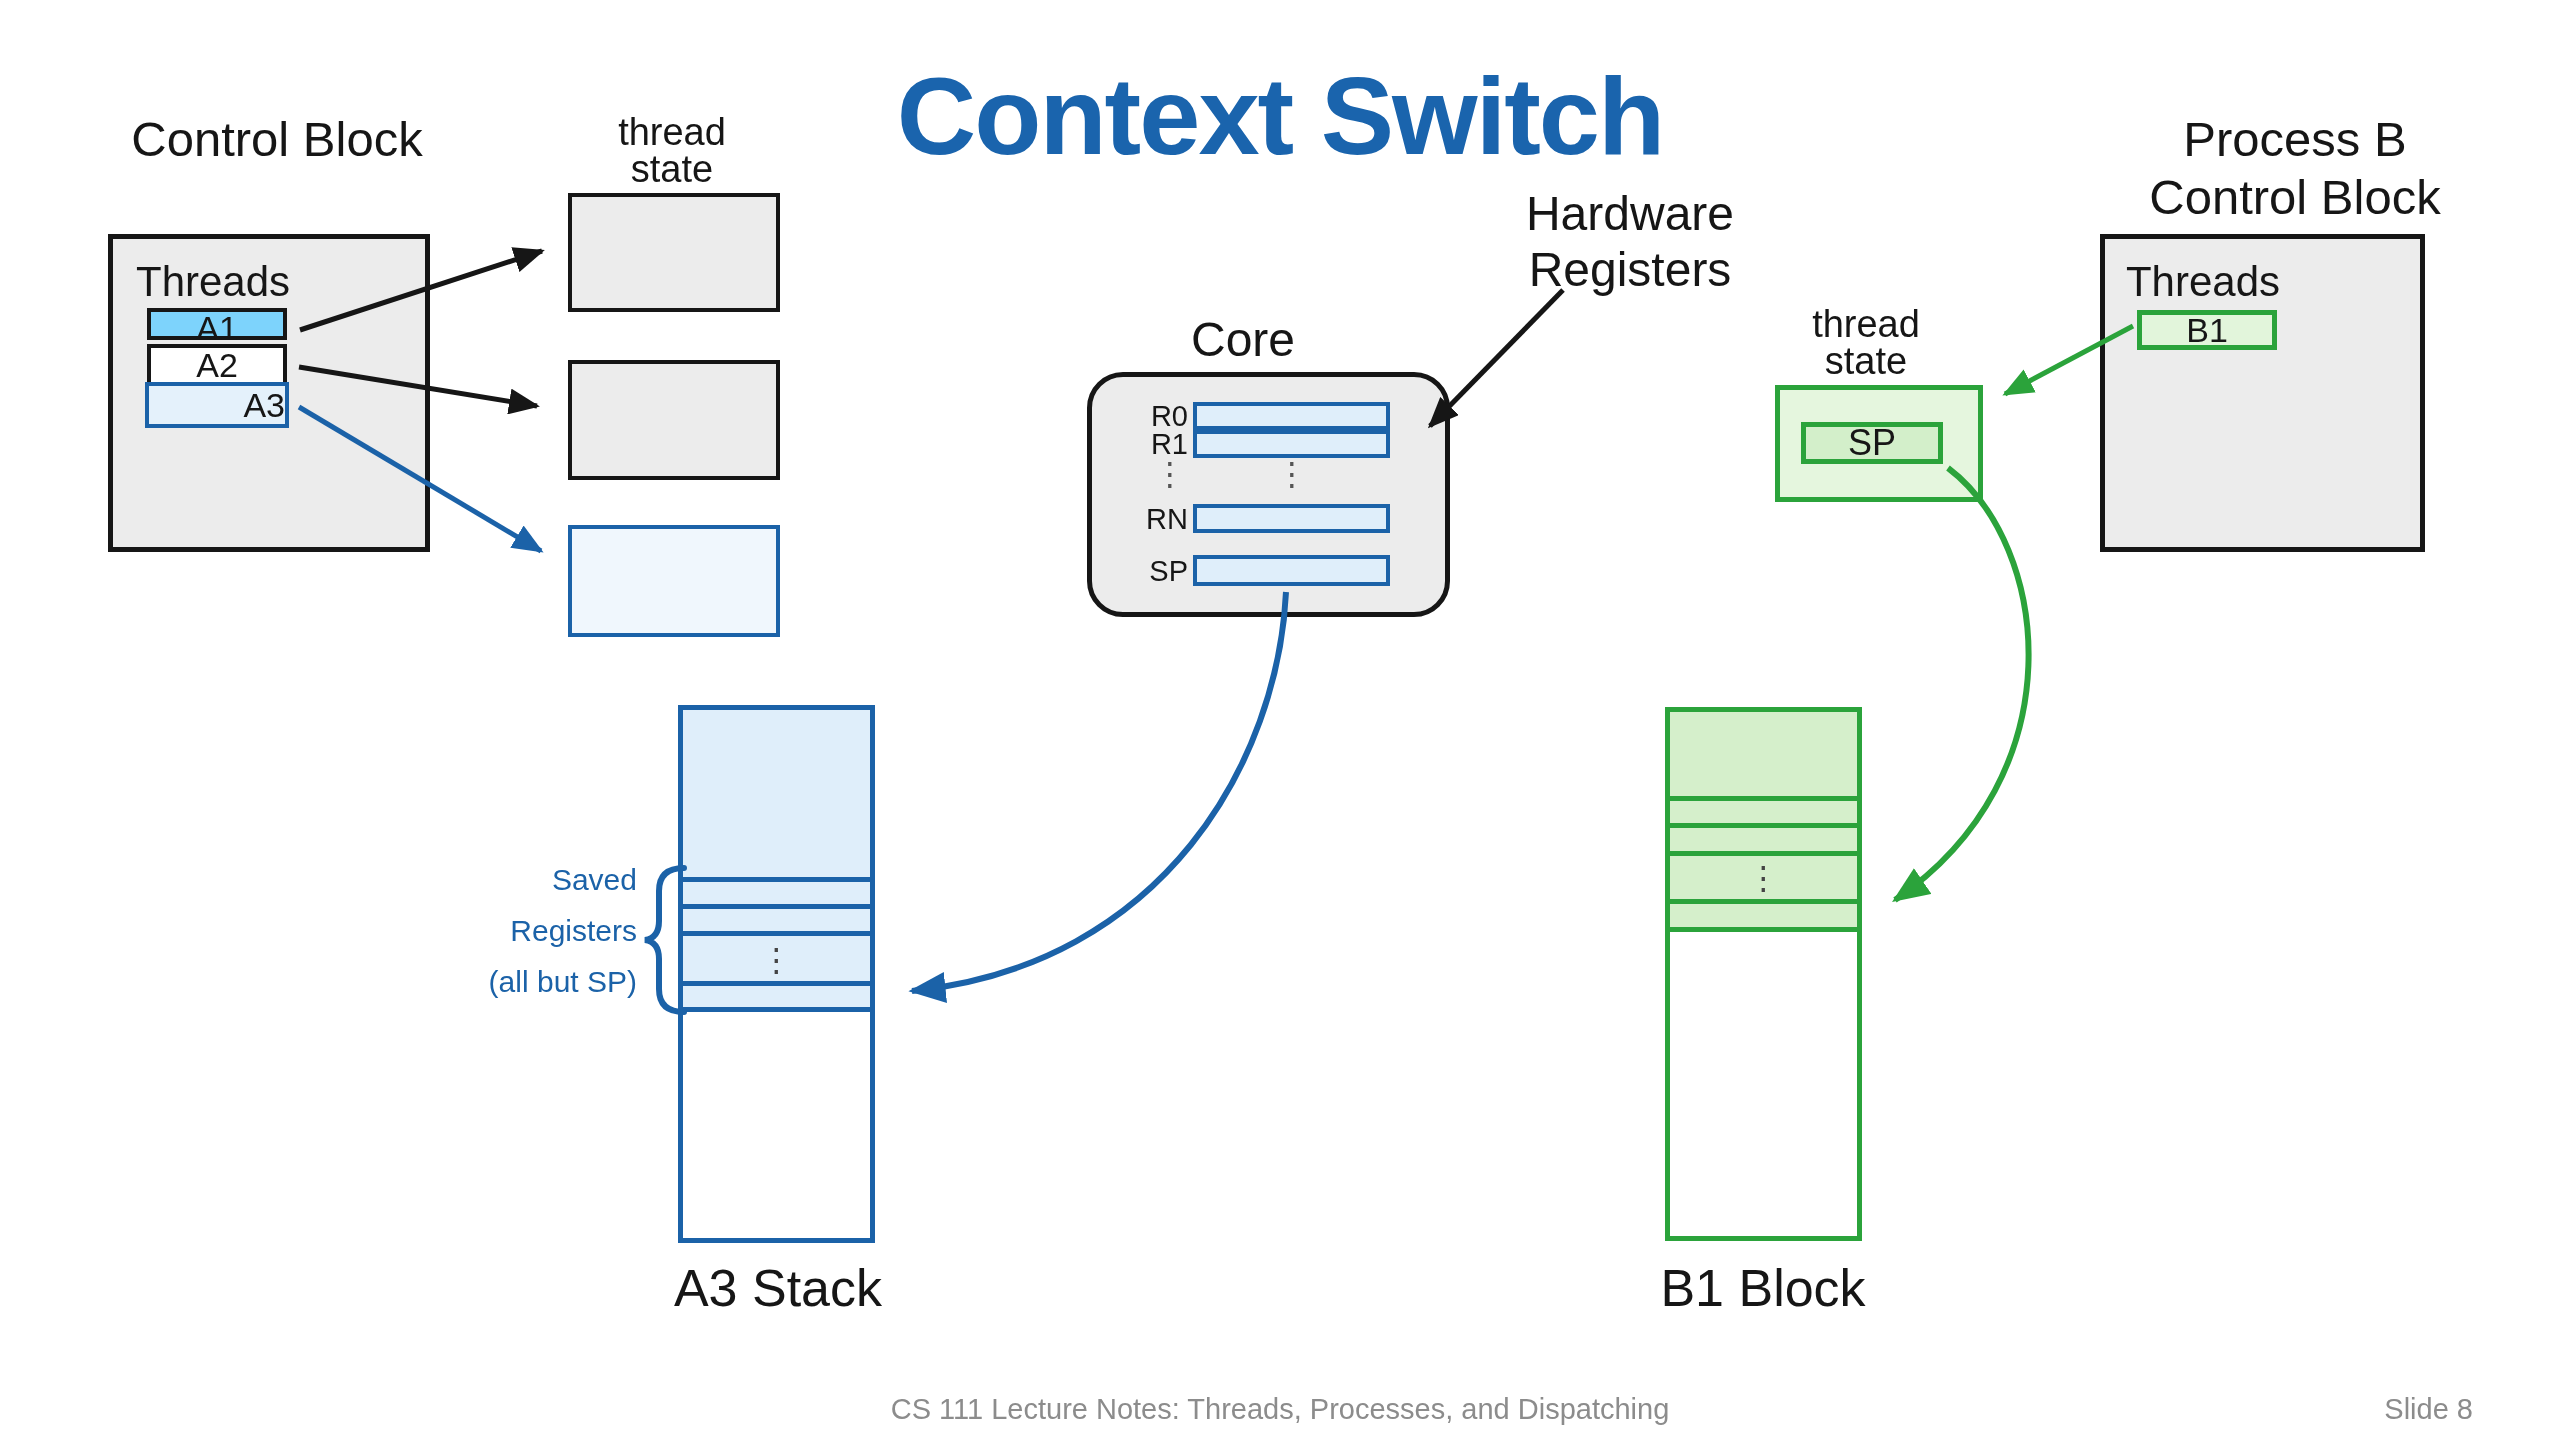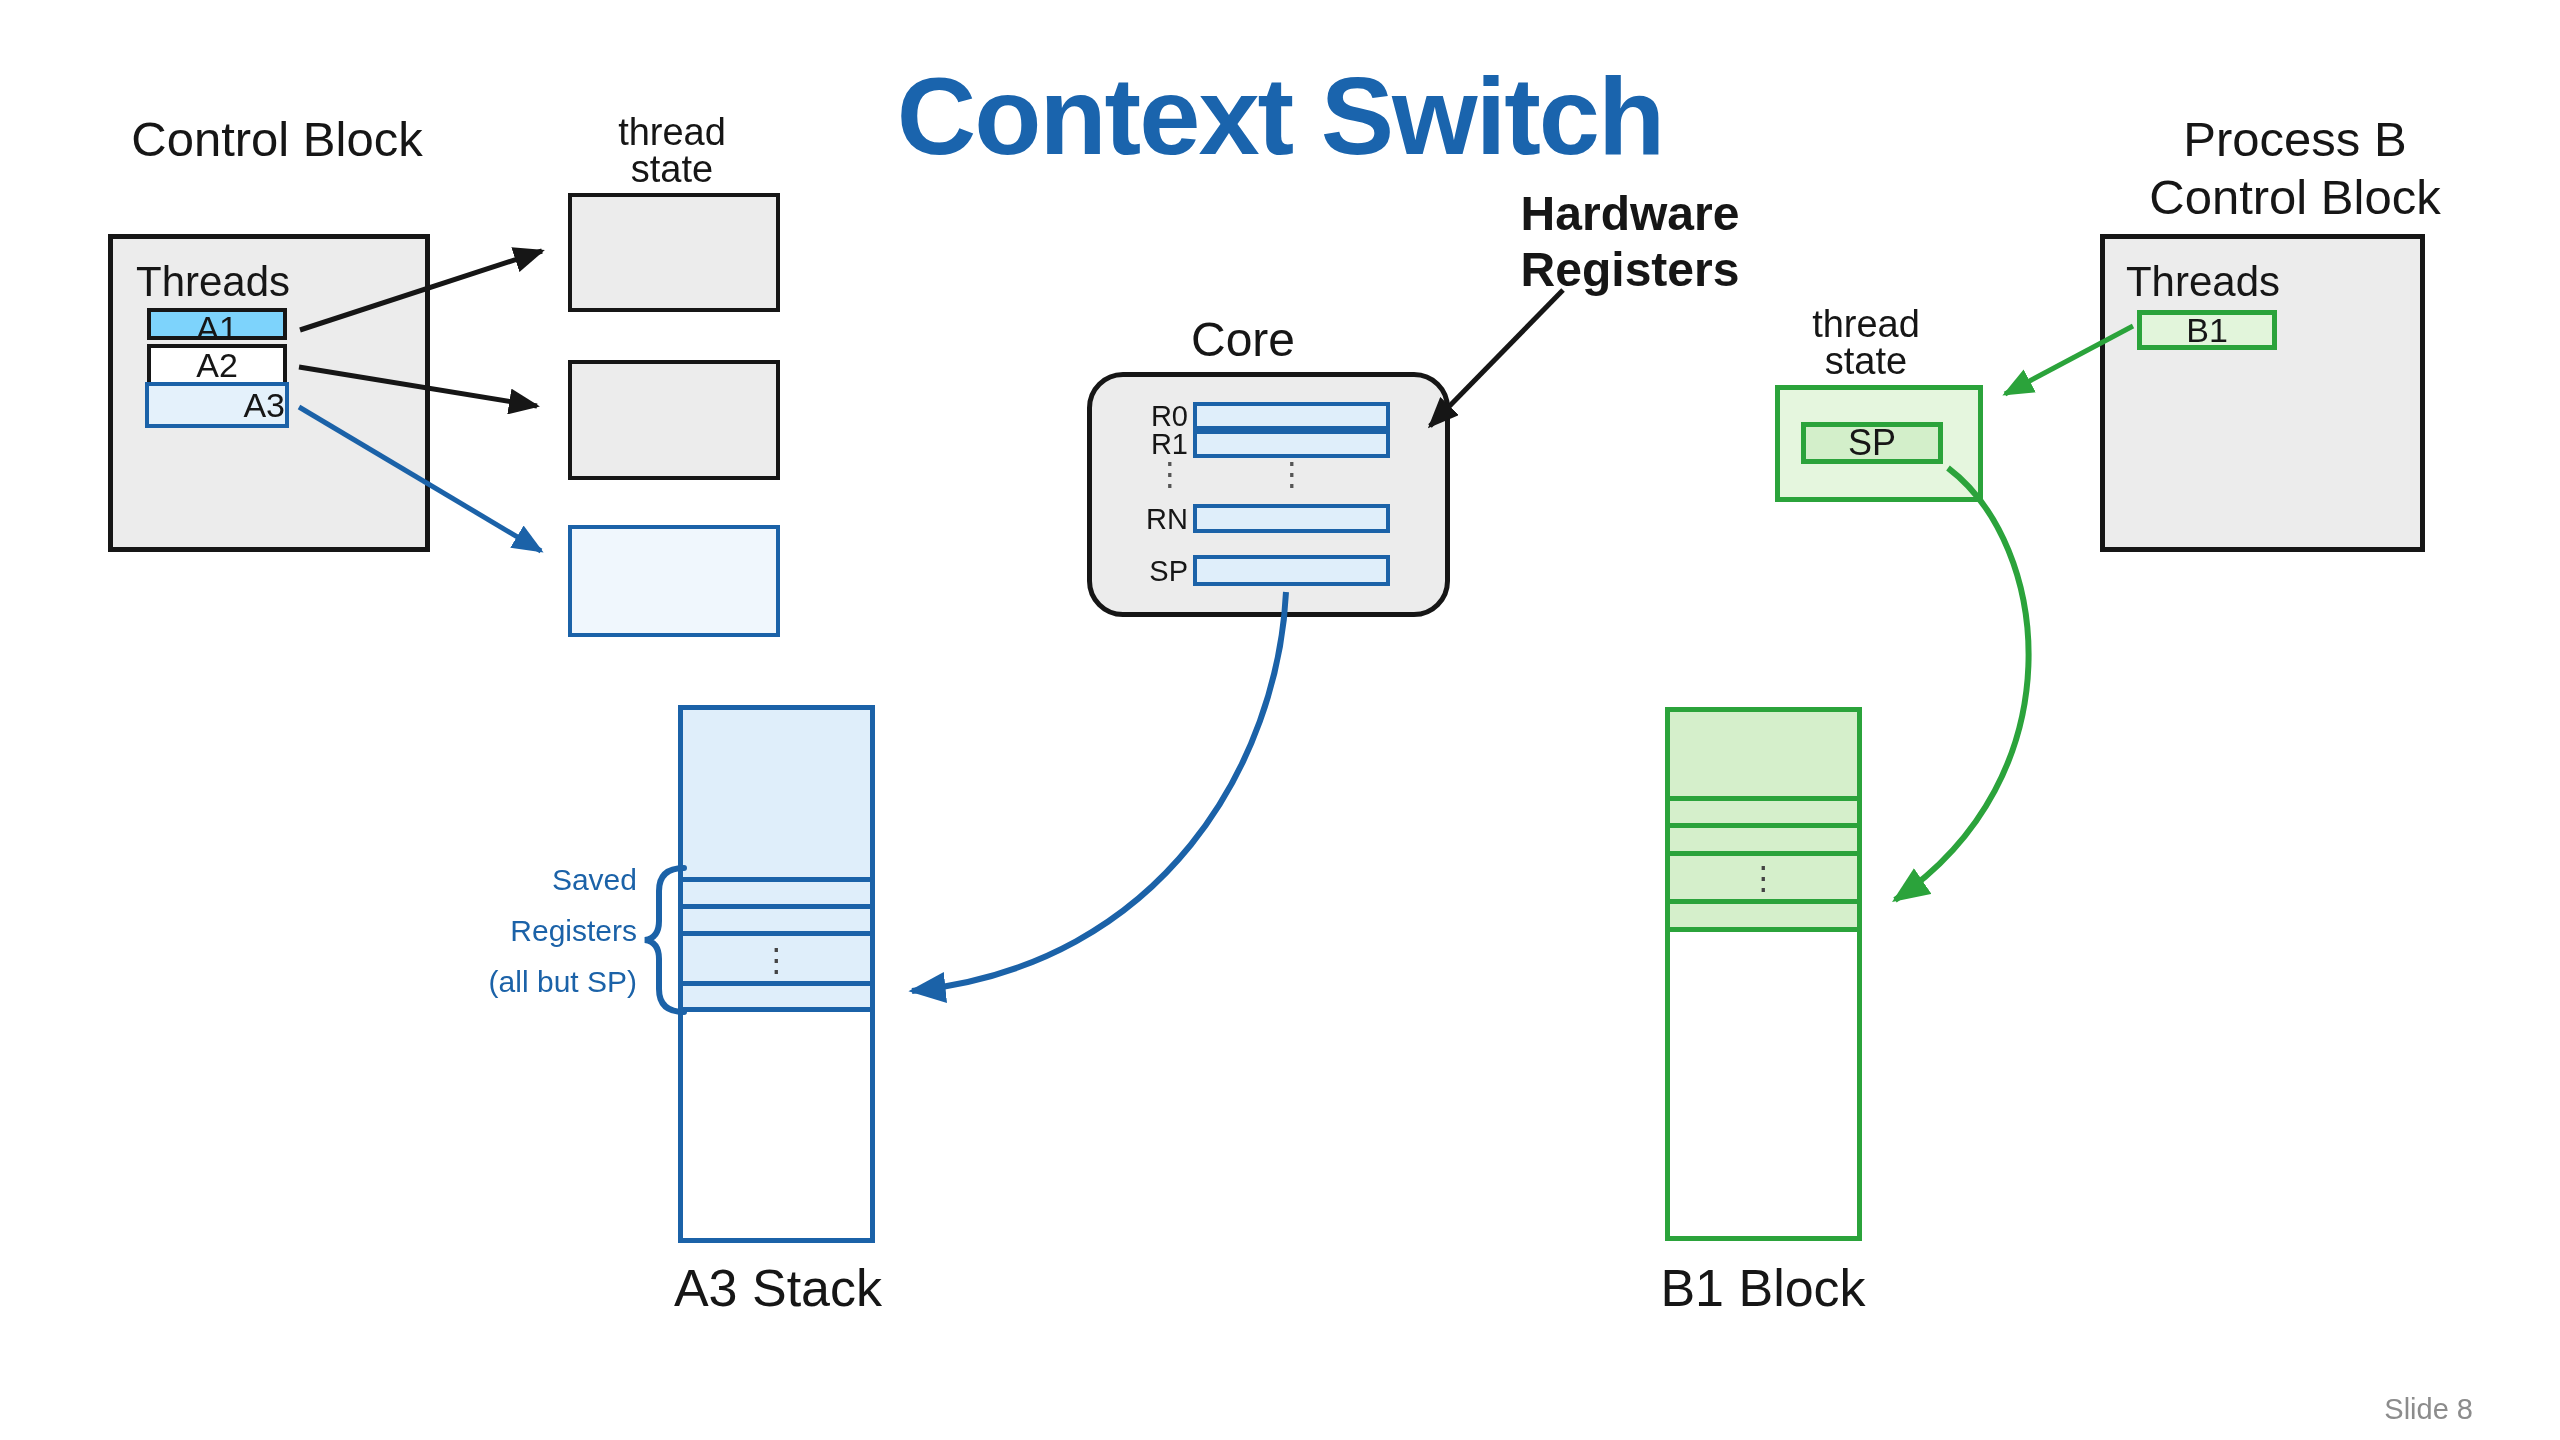"Hardware" div.abs { font-weight: bold -> none }
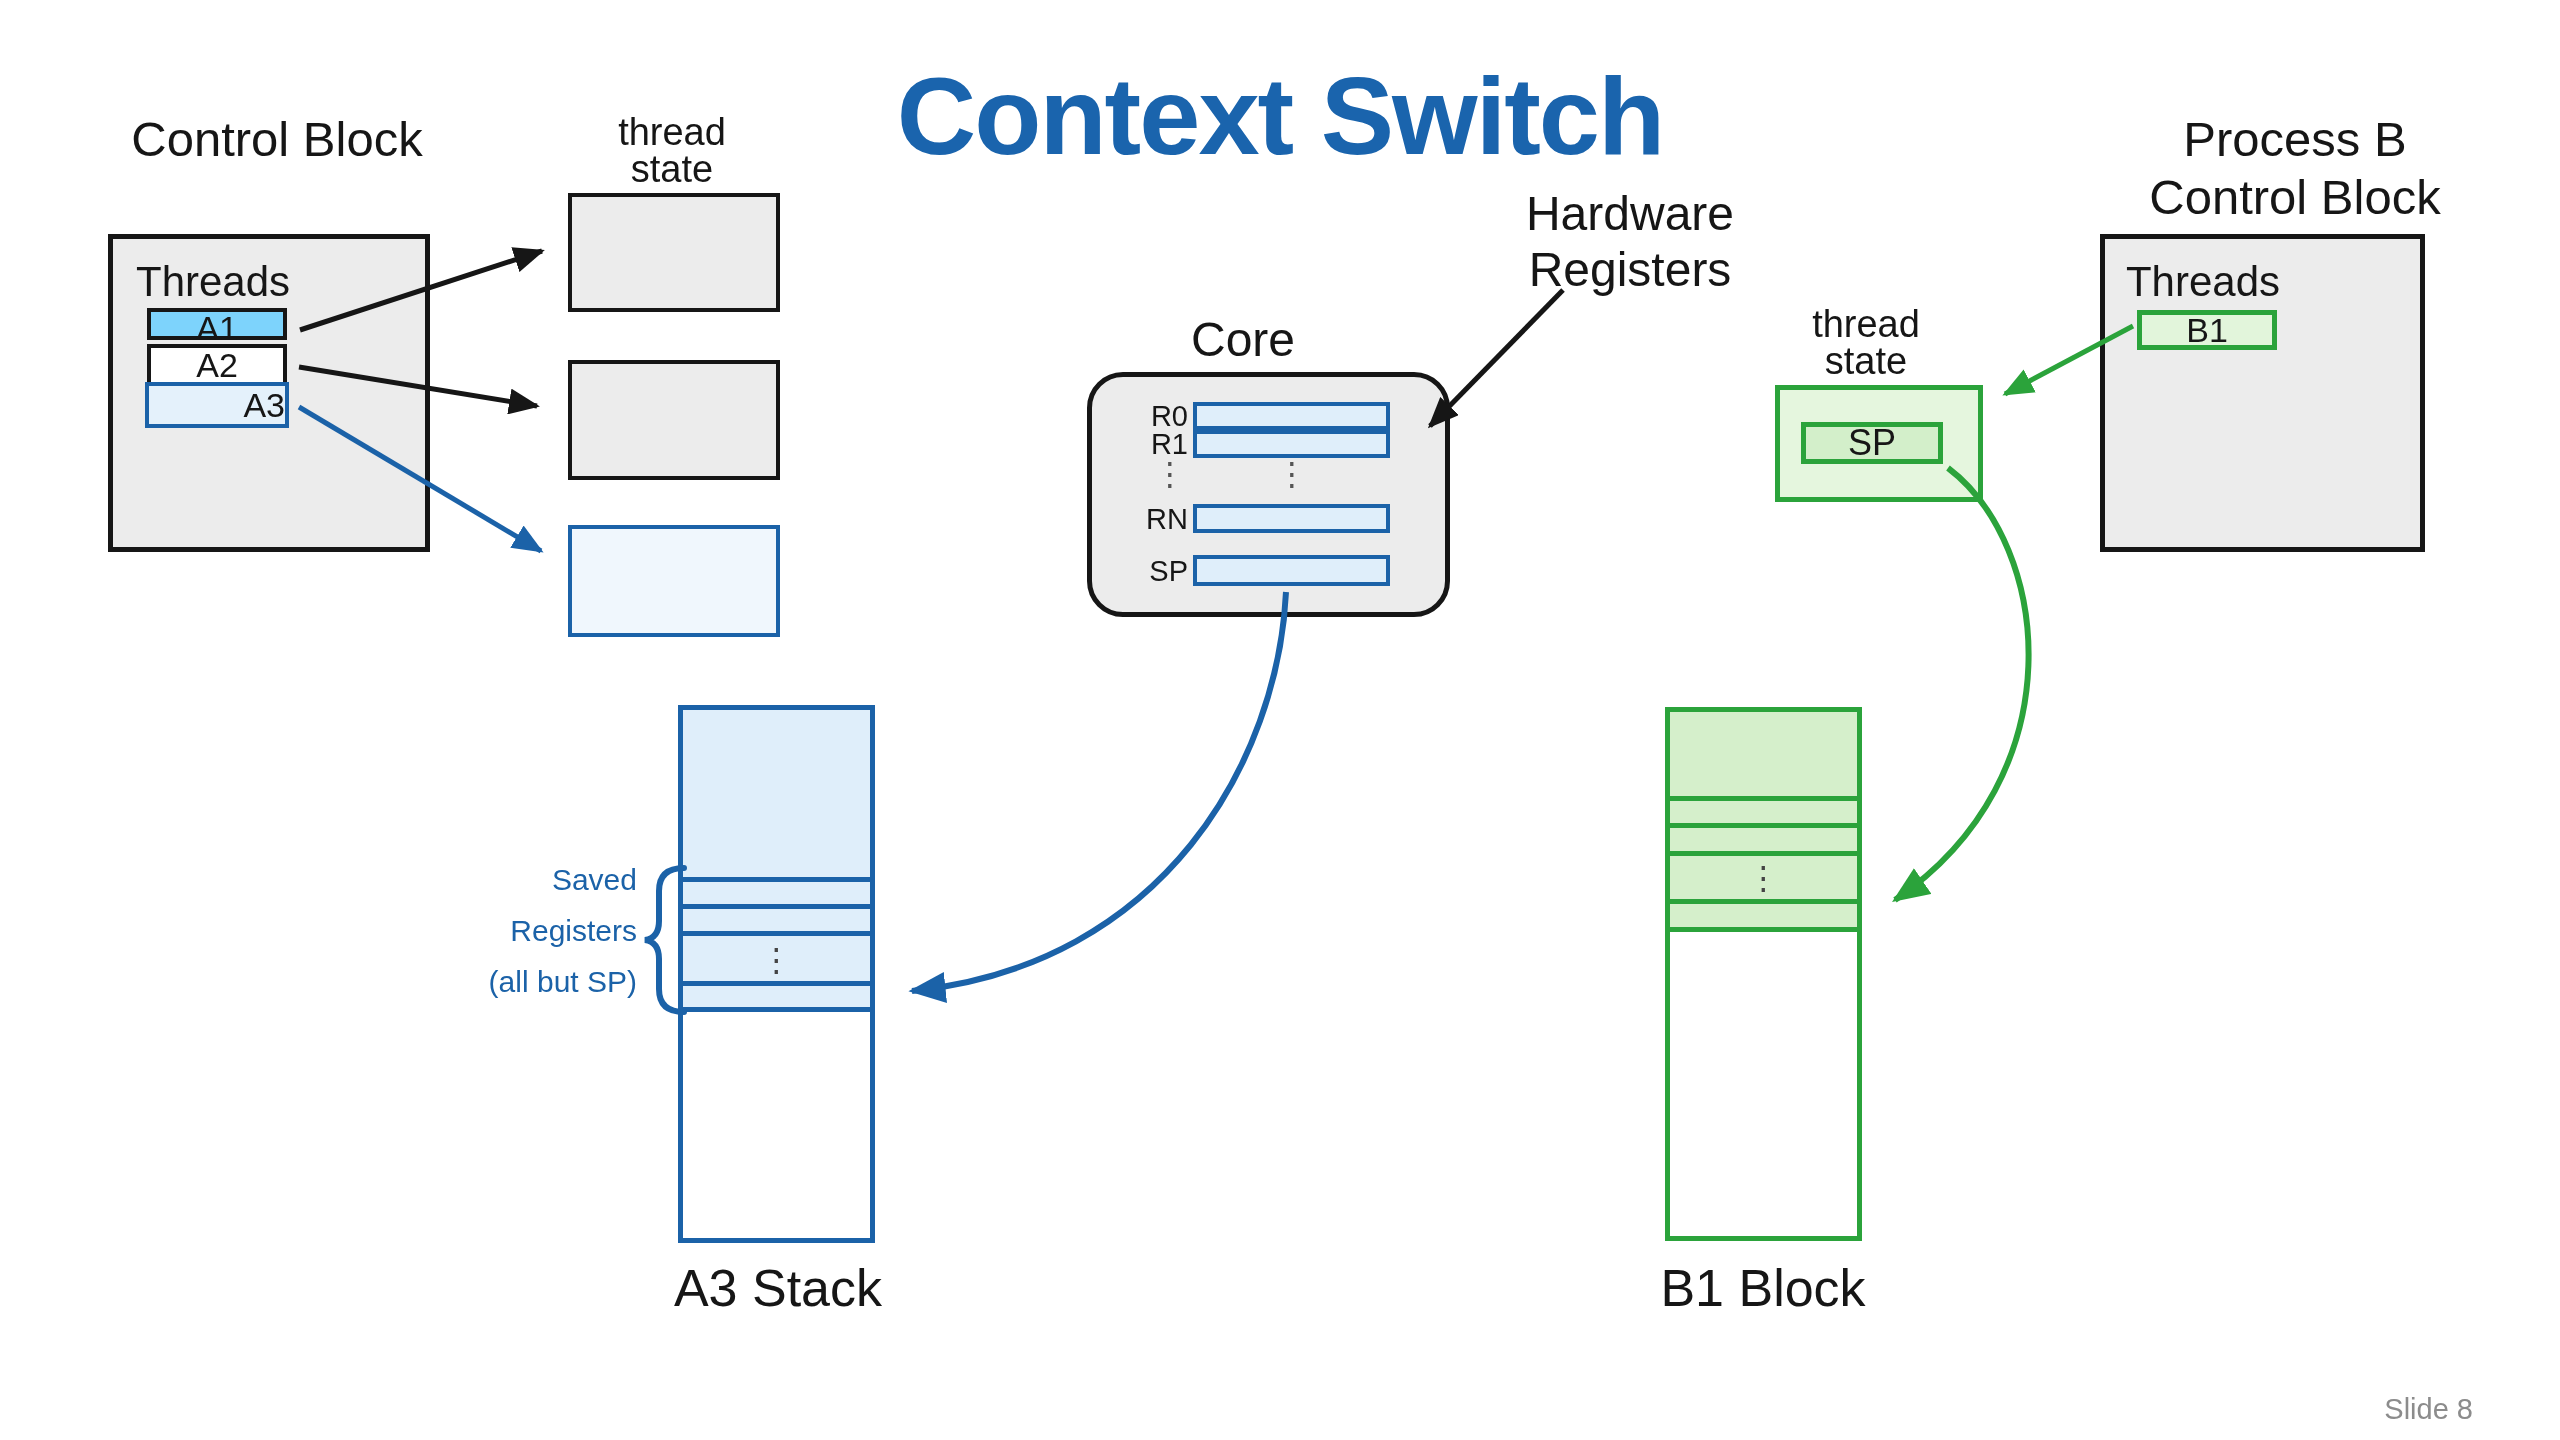"CS 111 Lecture Notes: Threads," div.abs { html: none -> <div>CS 111 Lecture Notes: Threads, Processes, and Dispatching</div> }
